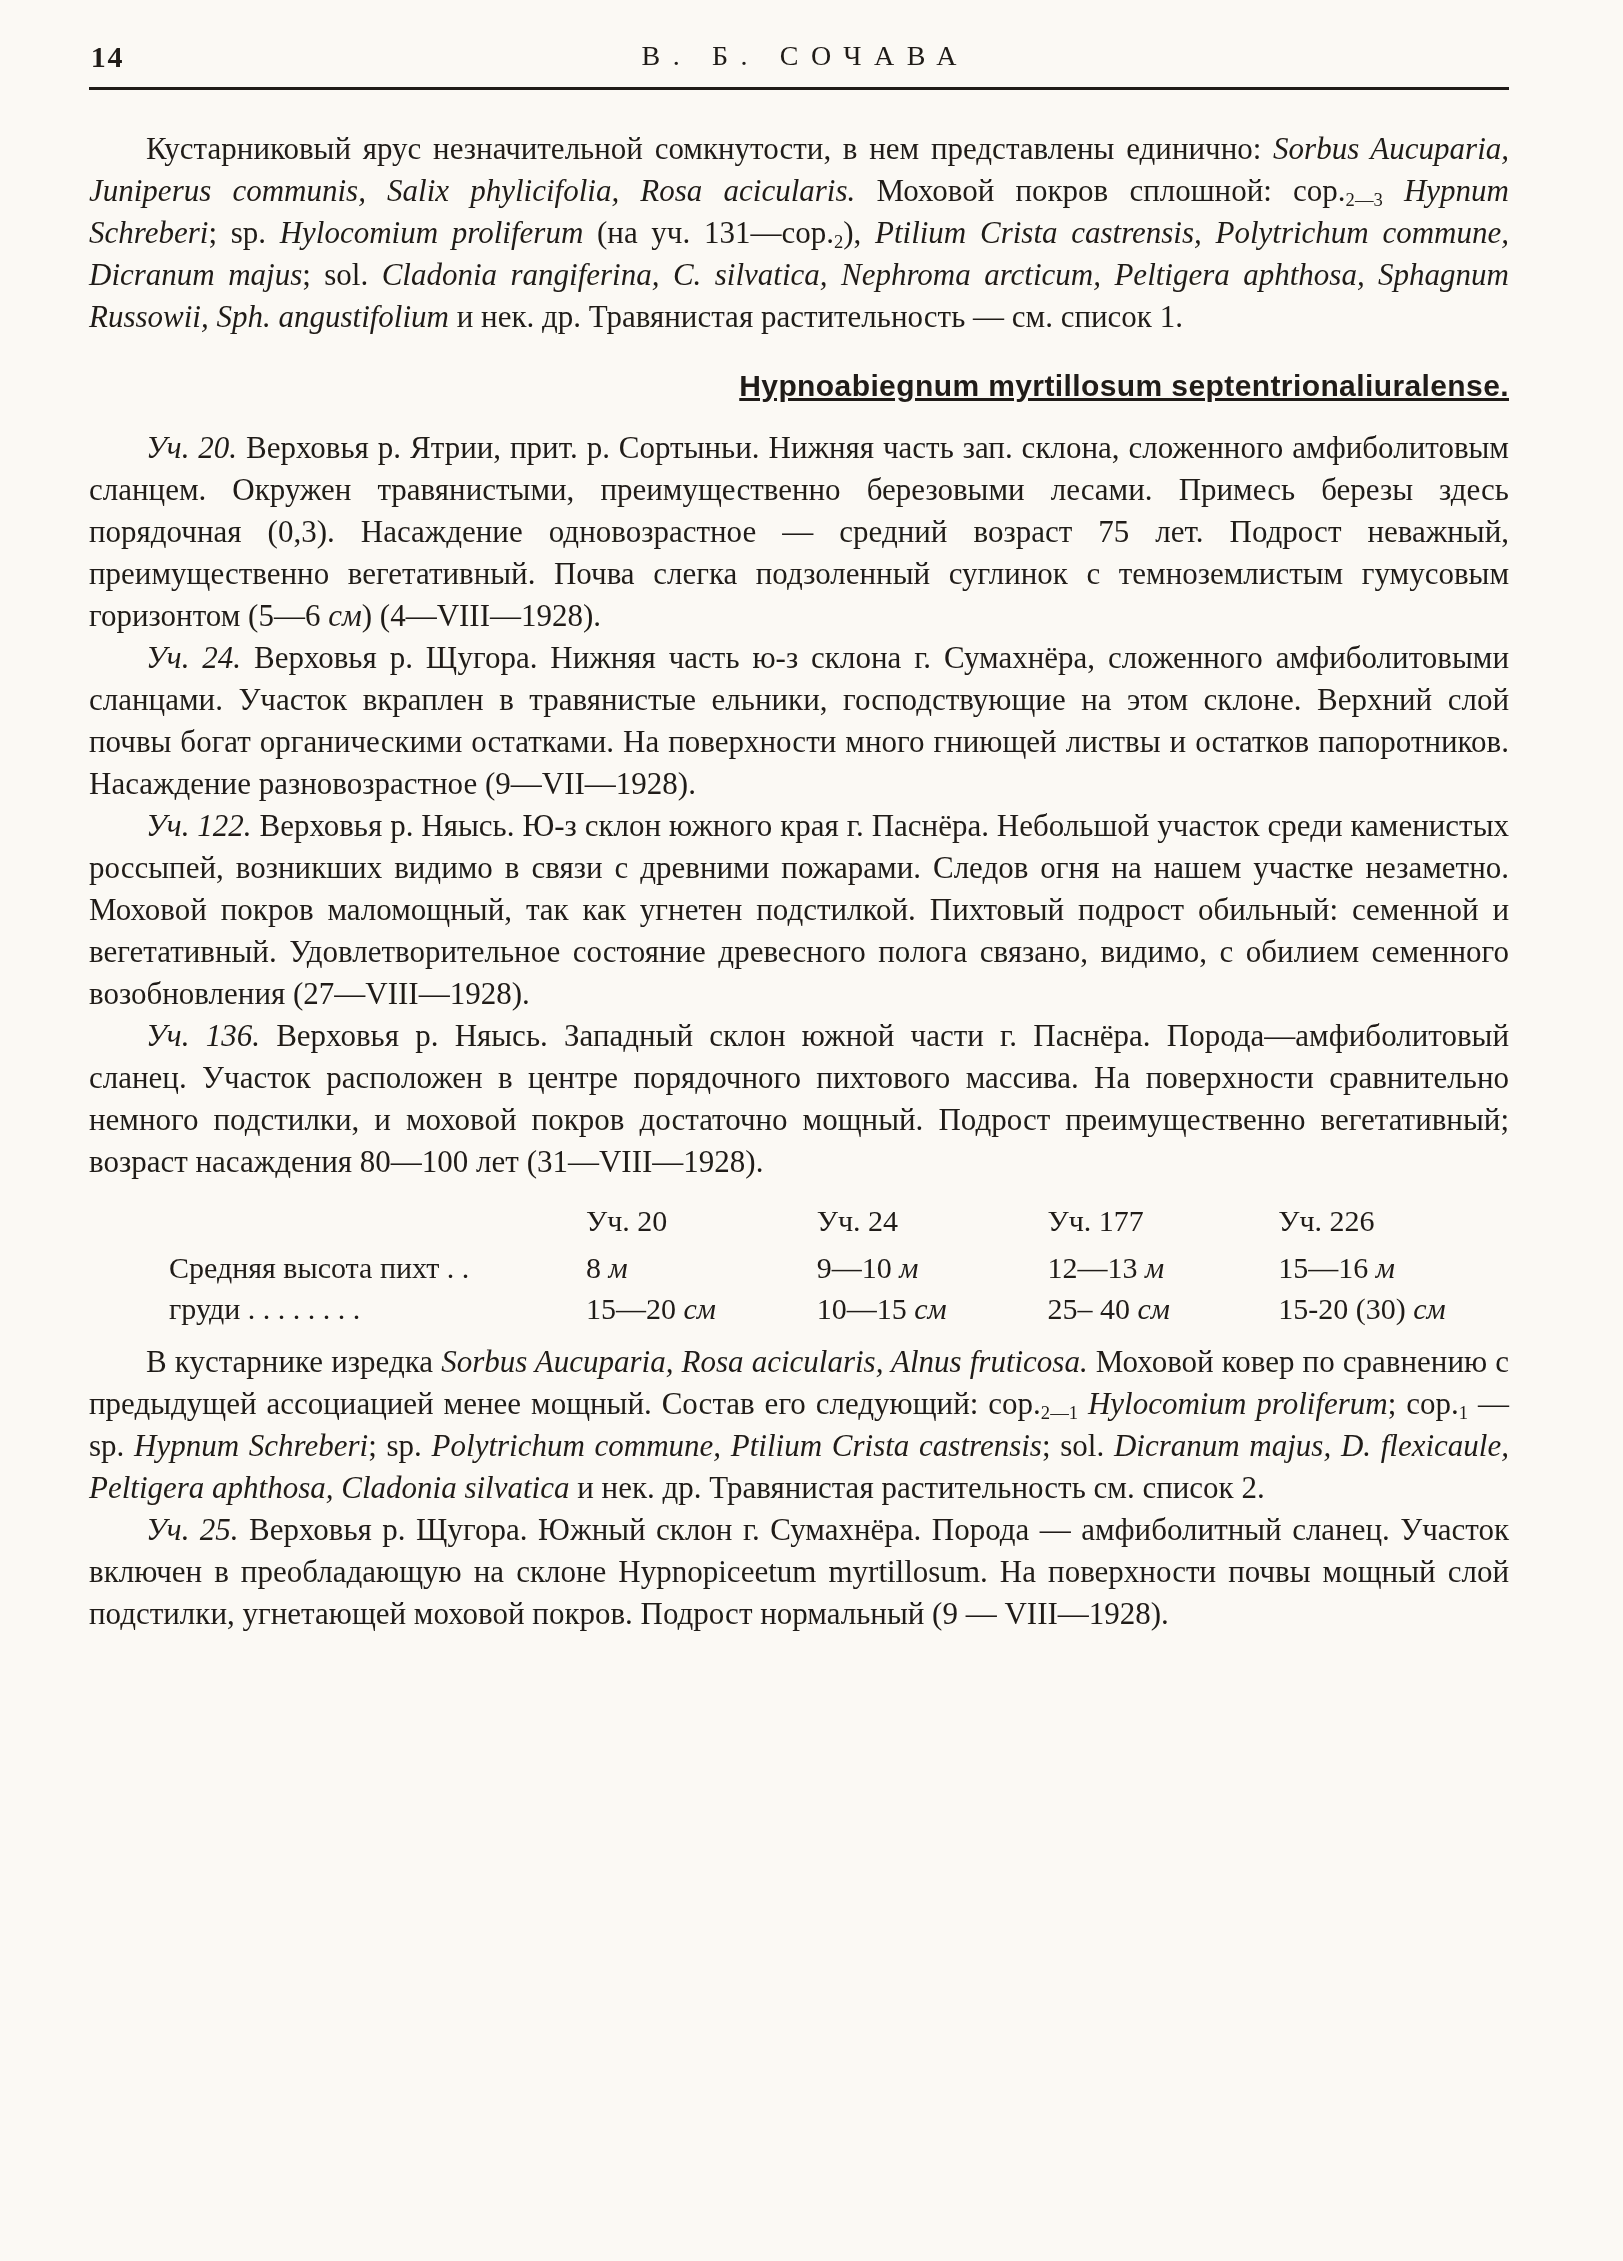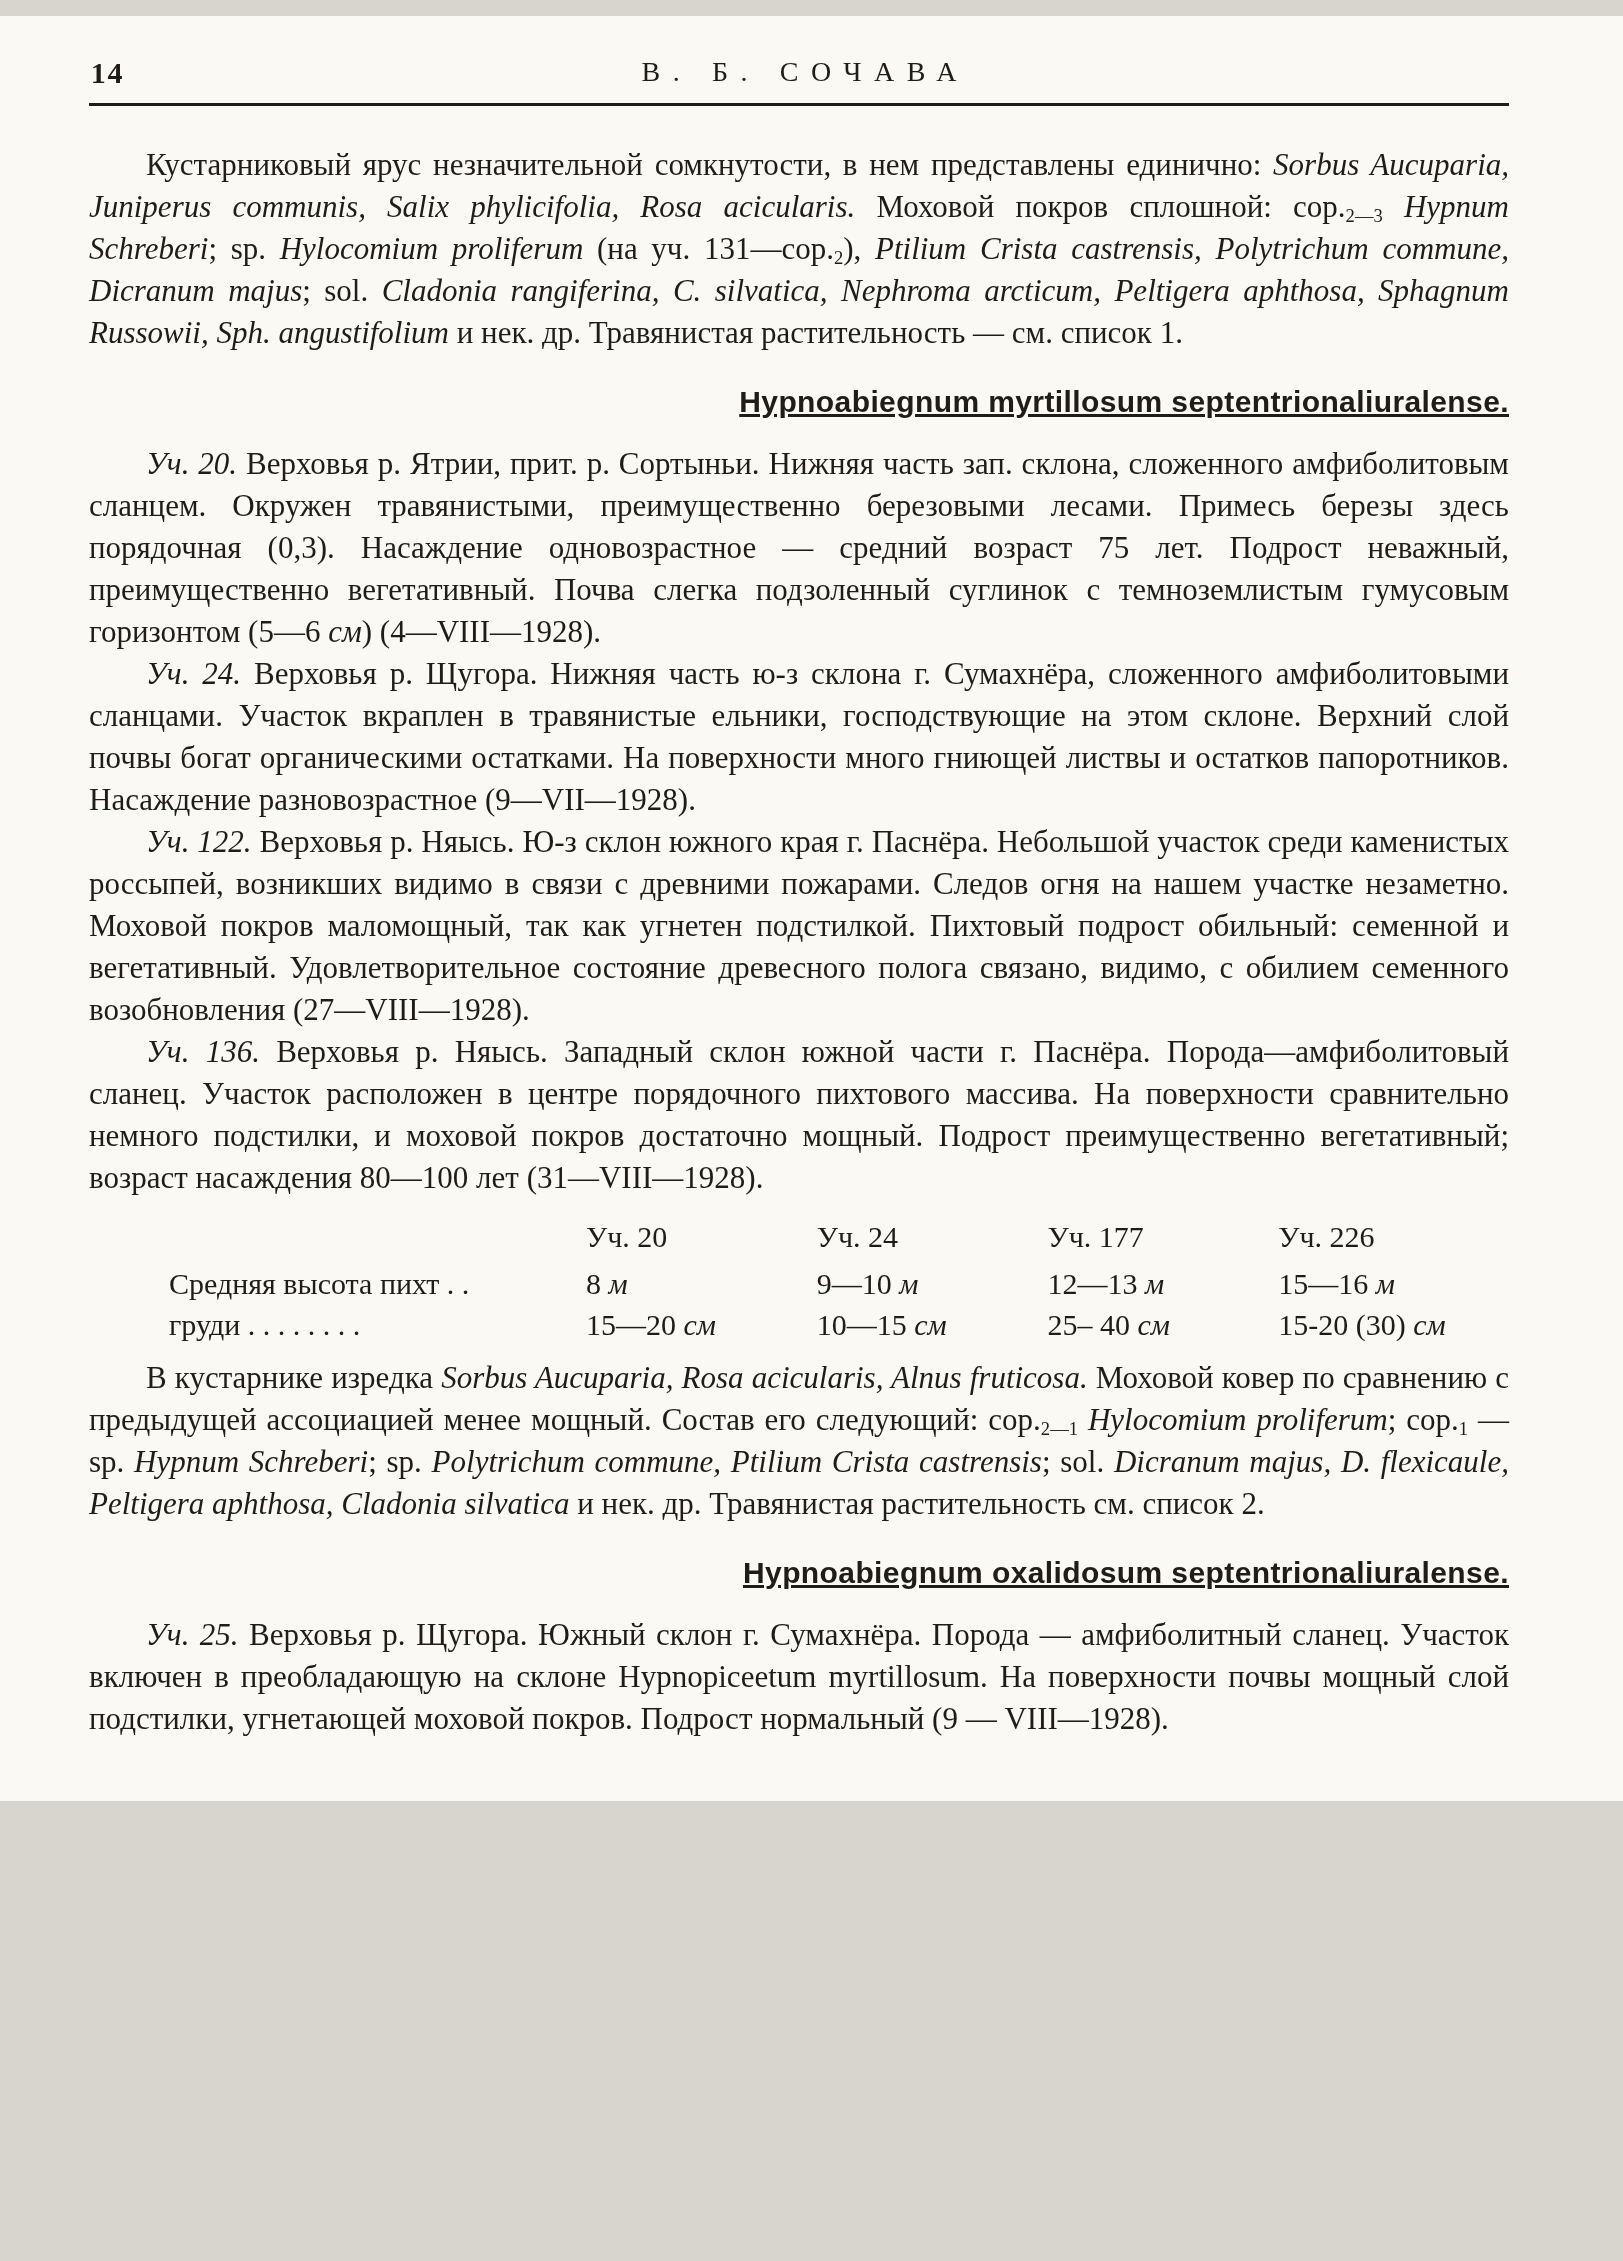"14" .page { height: 1785px -> 2261px; margin: 16px auto -> 0 auto }
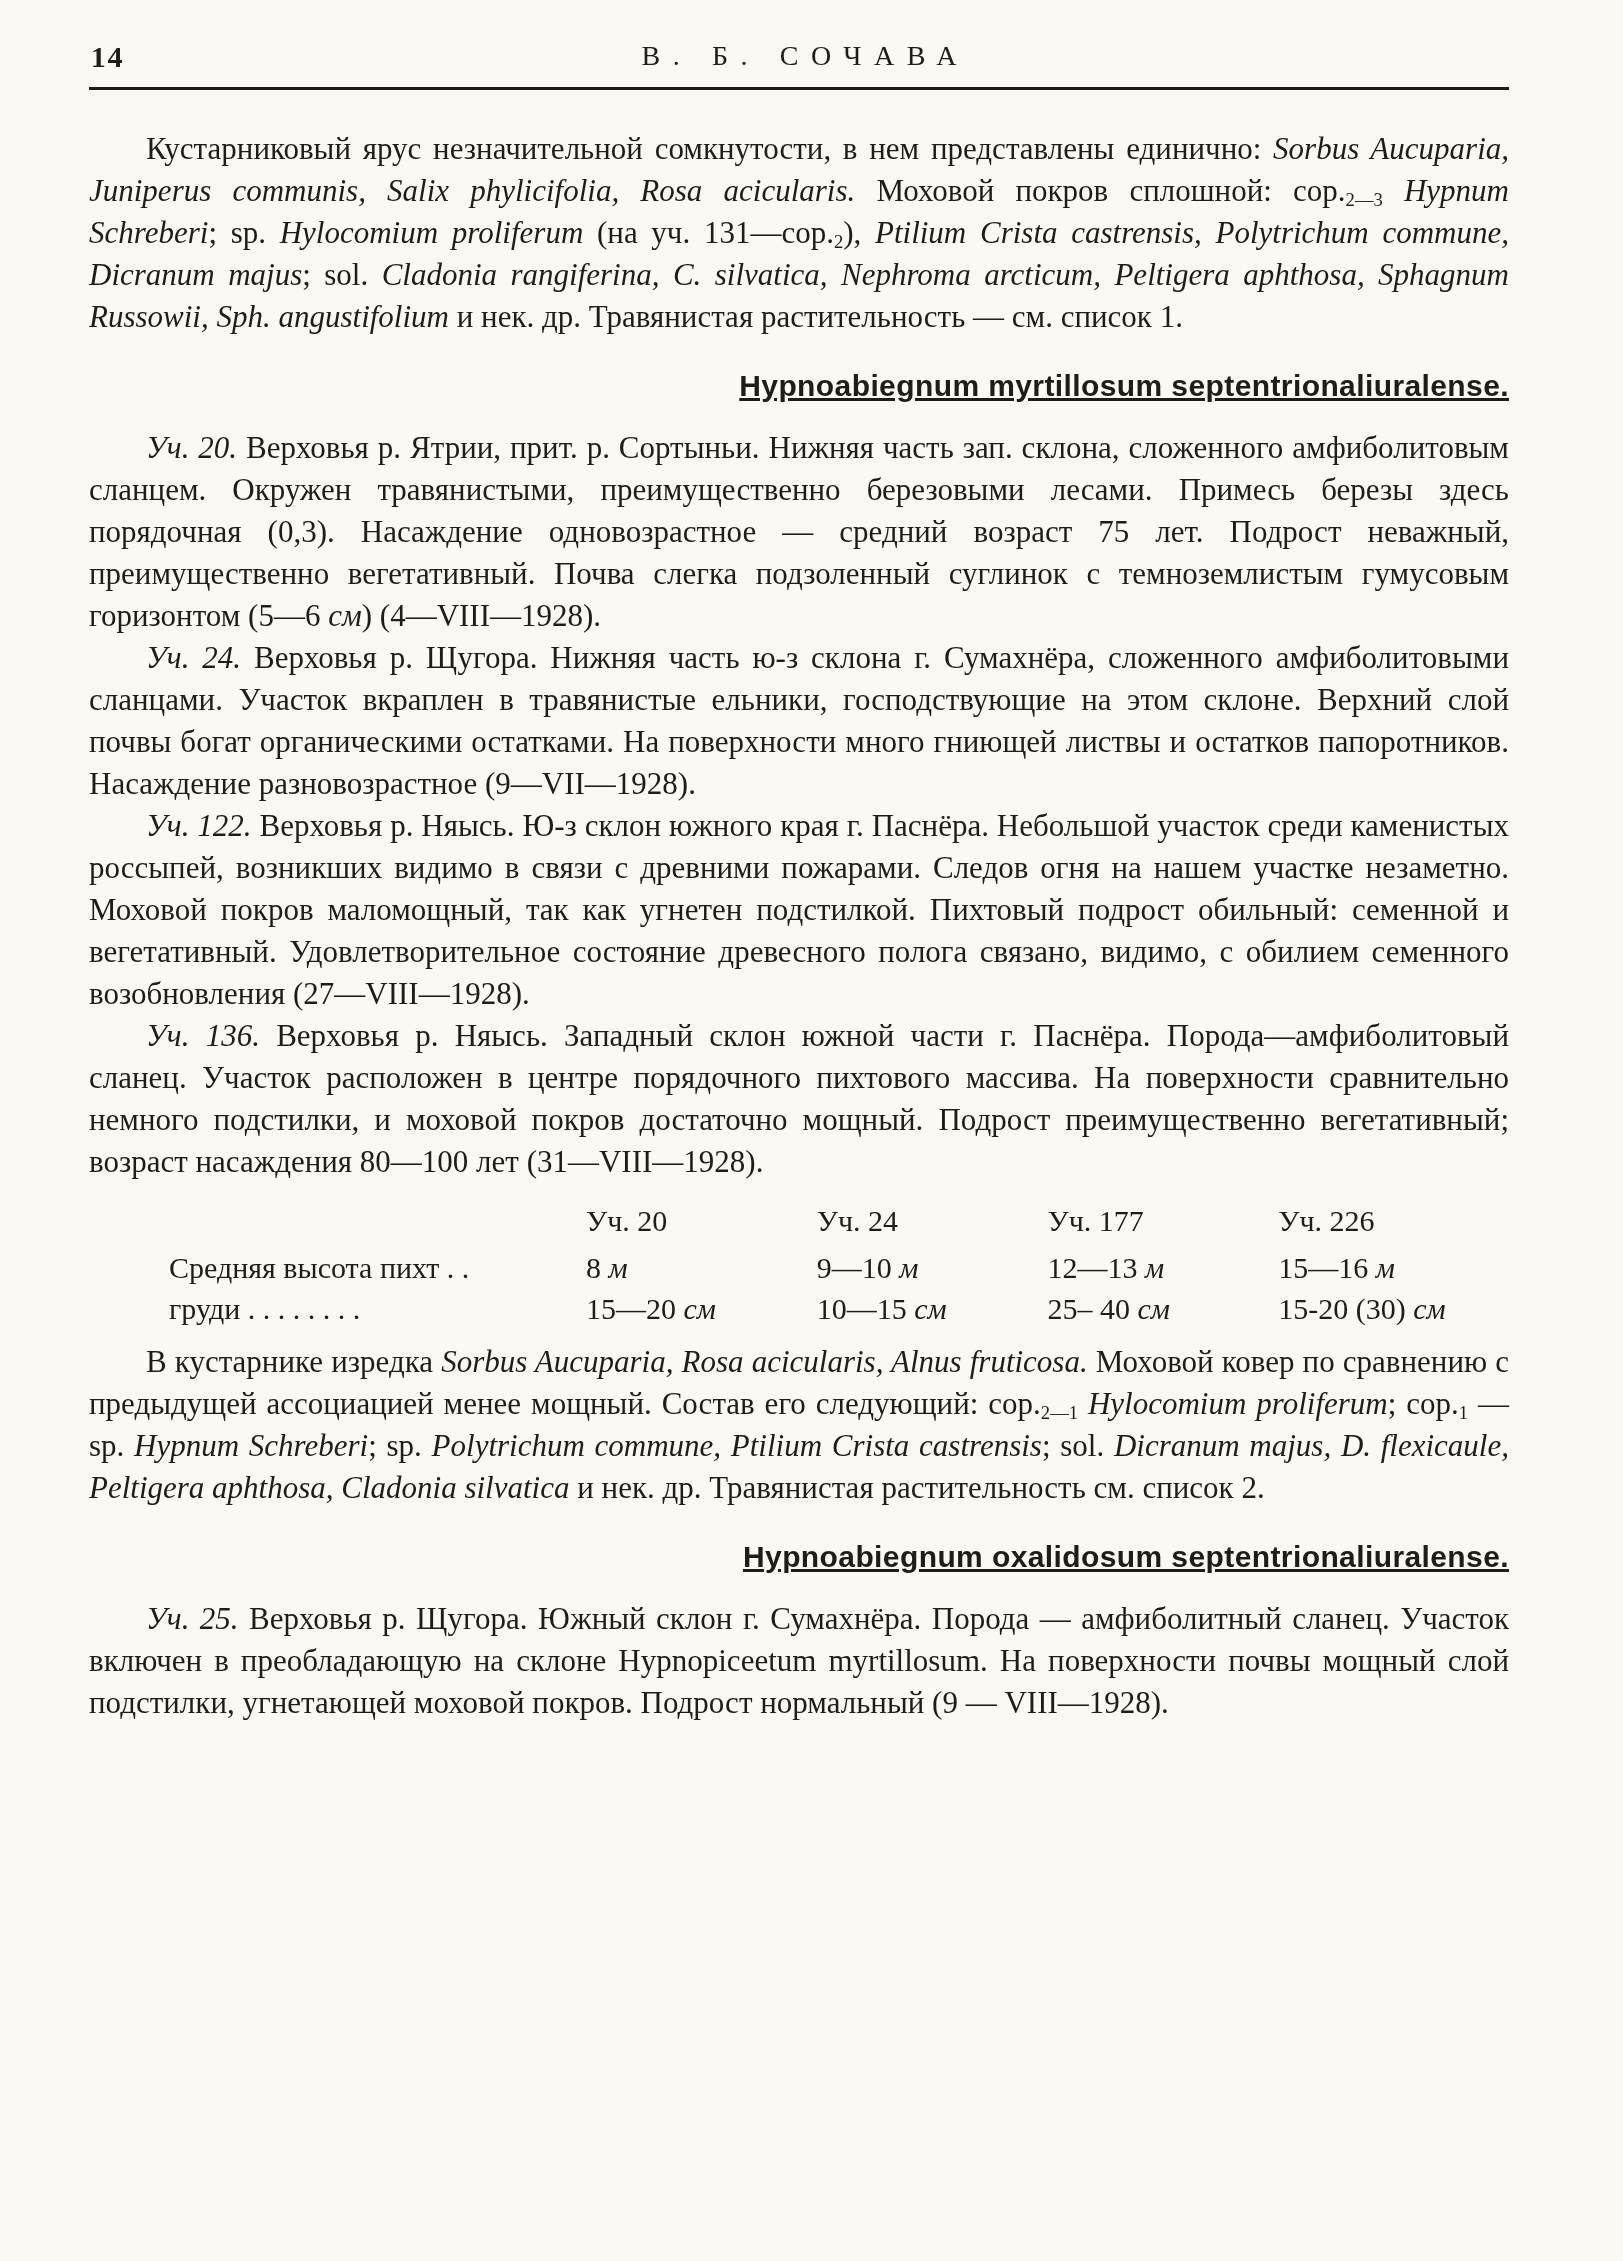"Hypnoabiegnum oxalidosum" h2.assoc-heading { html: <h2>Hypnoabiegnum oxalidosum septentrionaliuralense.</h2> -> none }
